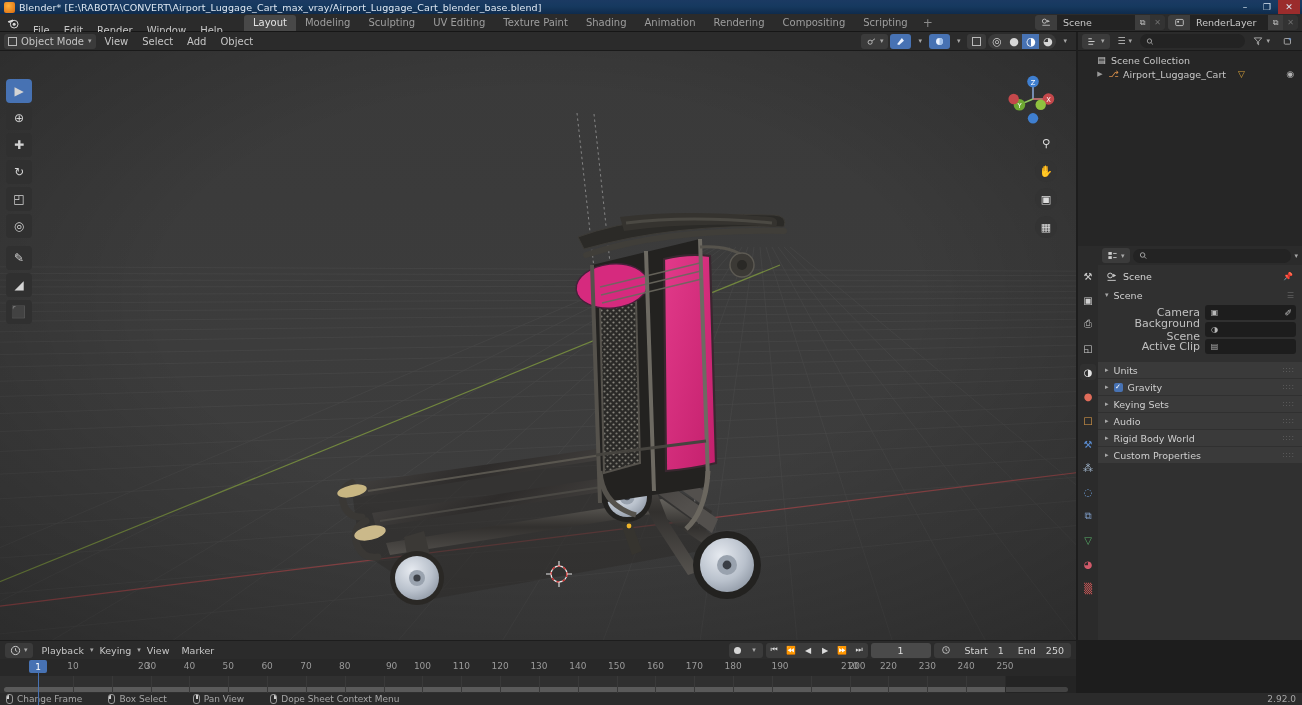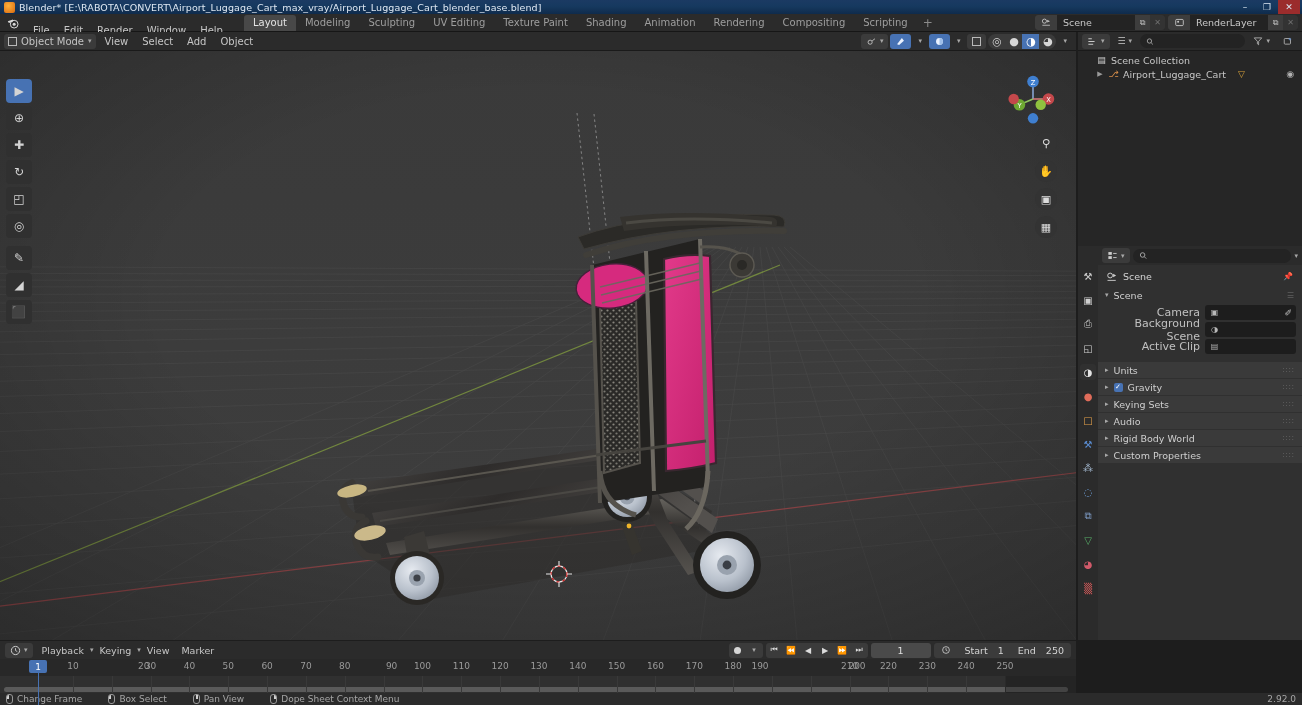"190" div.tick { left: 760px -> 780px }
